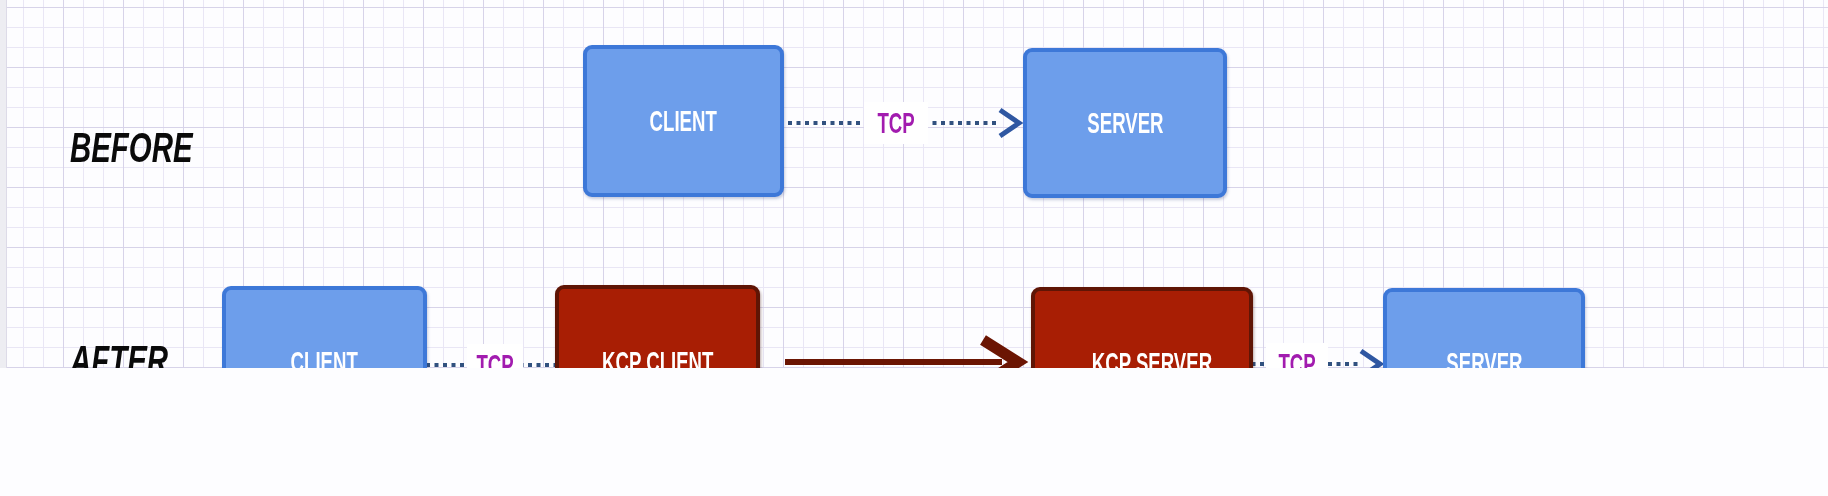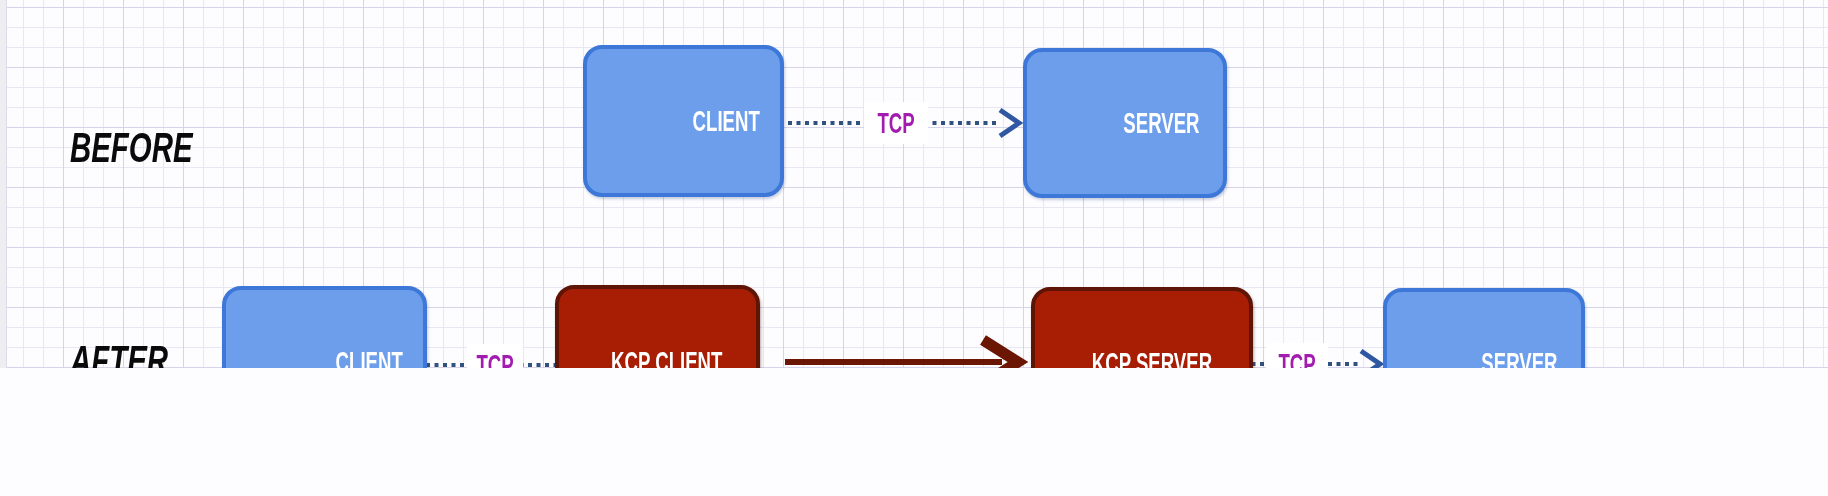"CLIENT" .node { border-radius: 19px -> 9px; justify-content: flex-end -> center }
